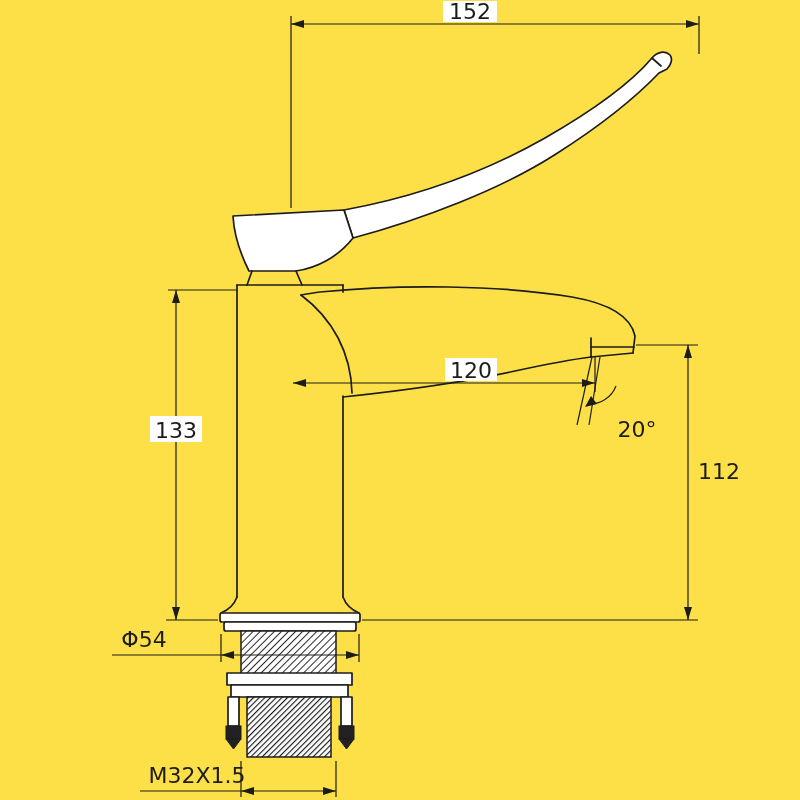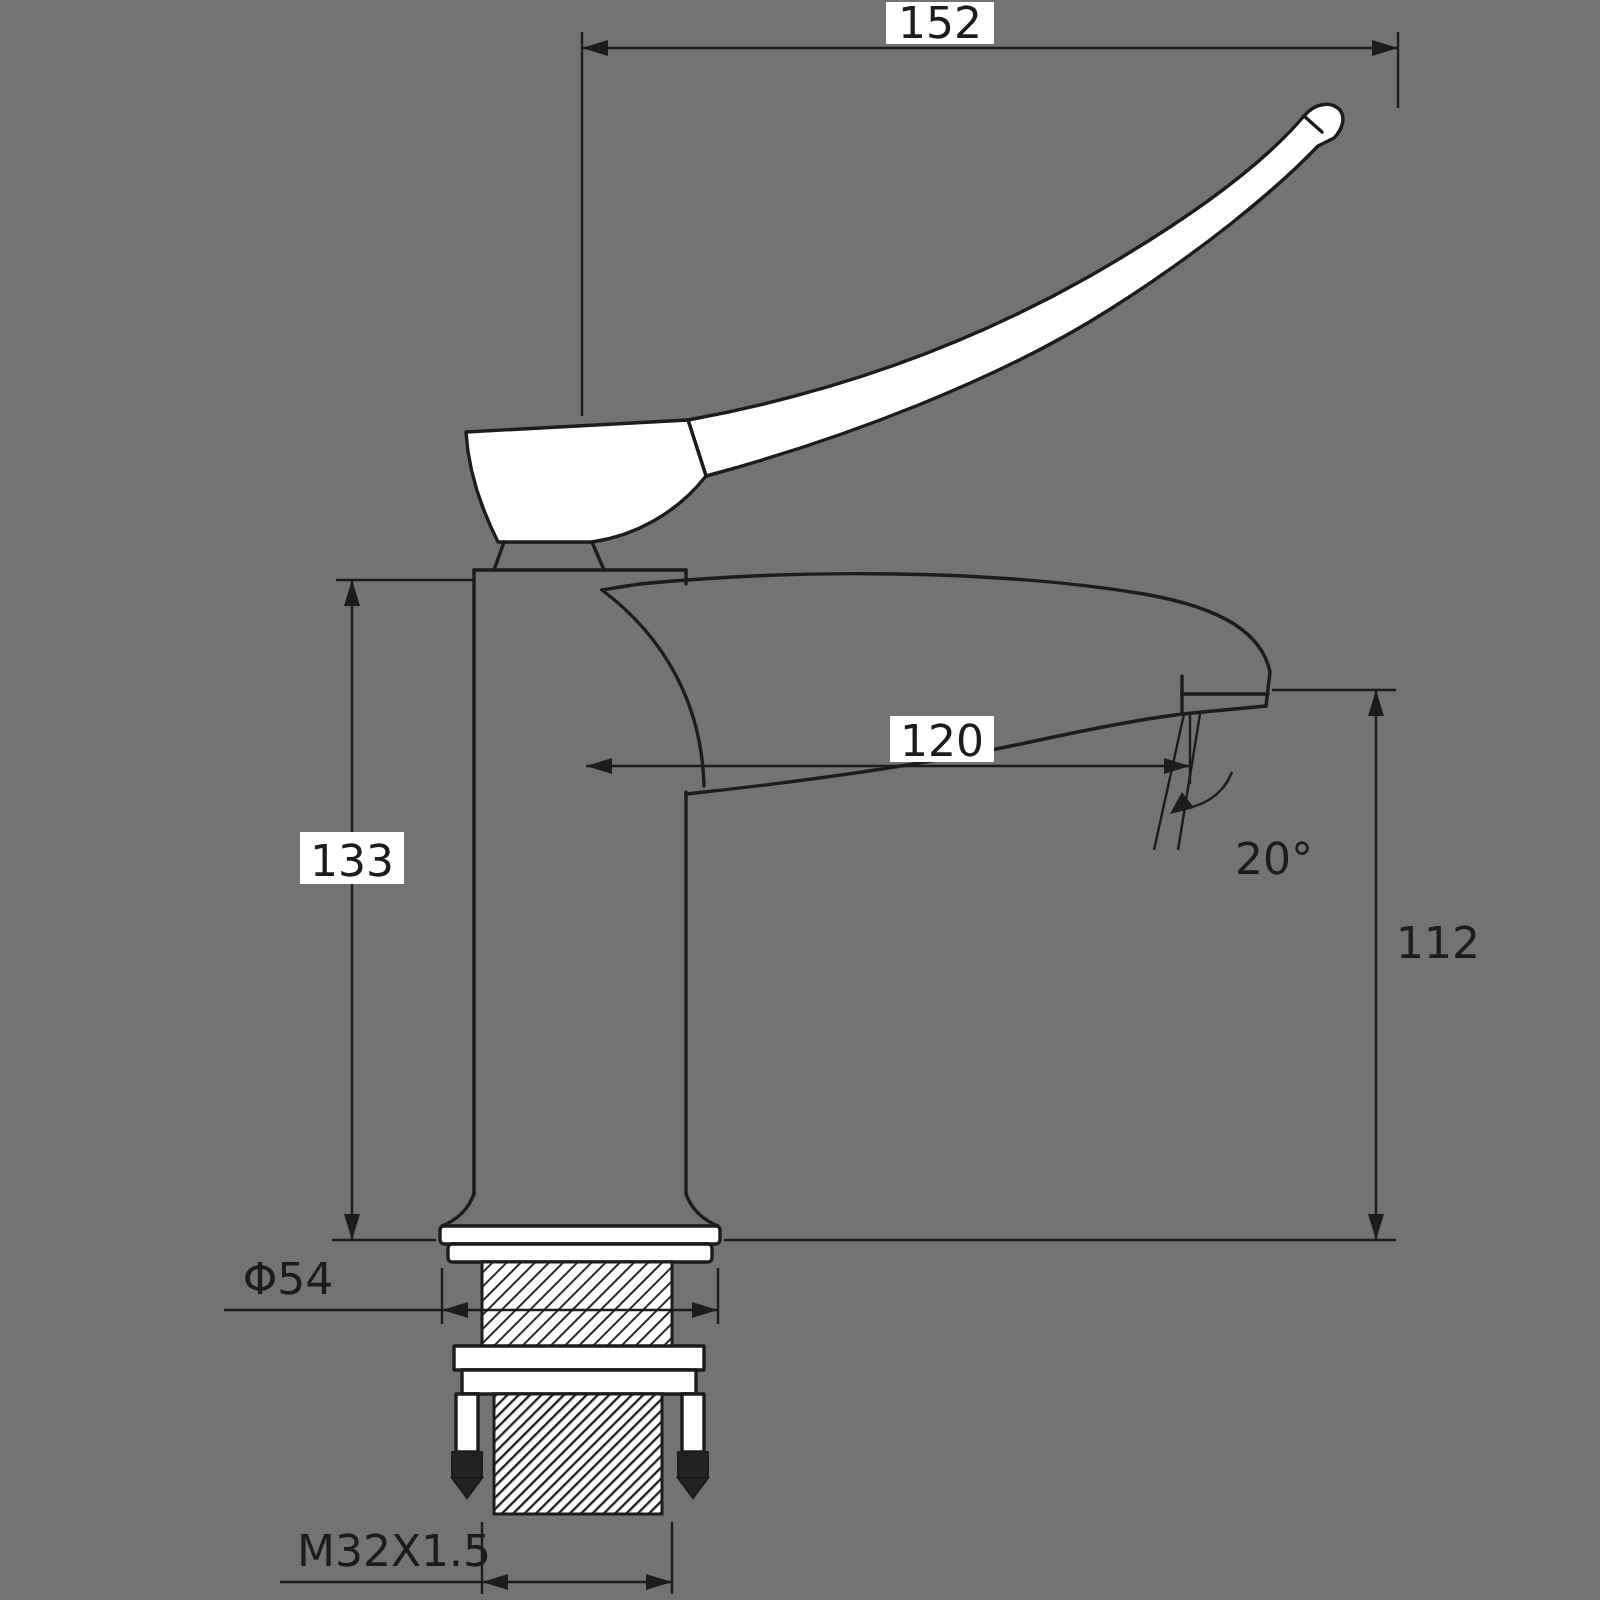"152" .canvas { background: #737373 -> #fde047 }
